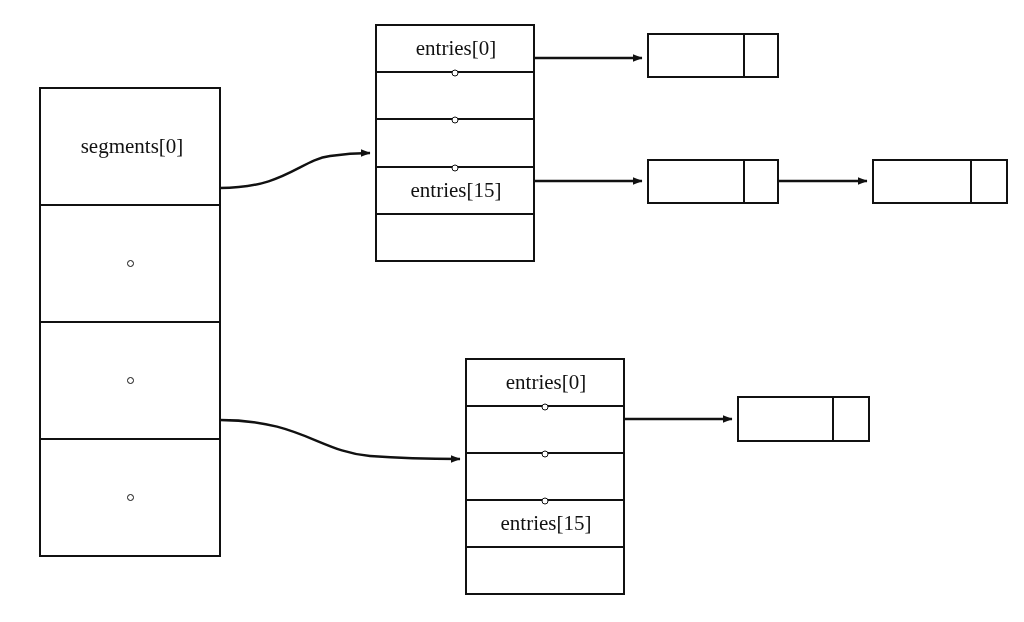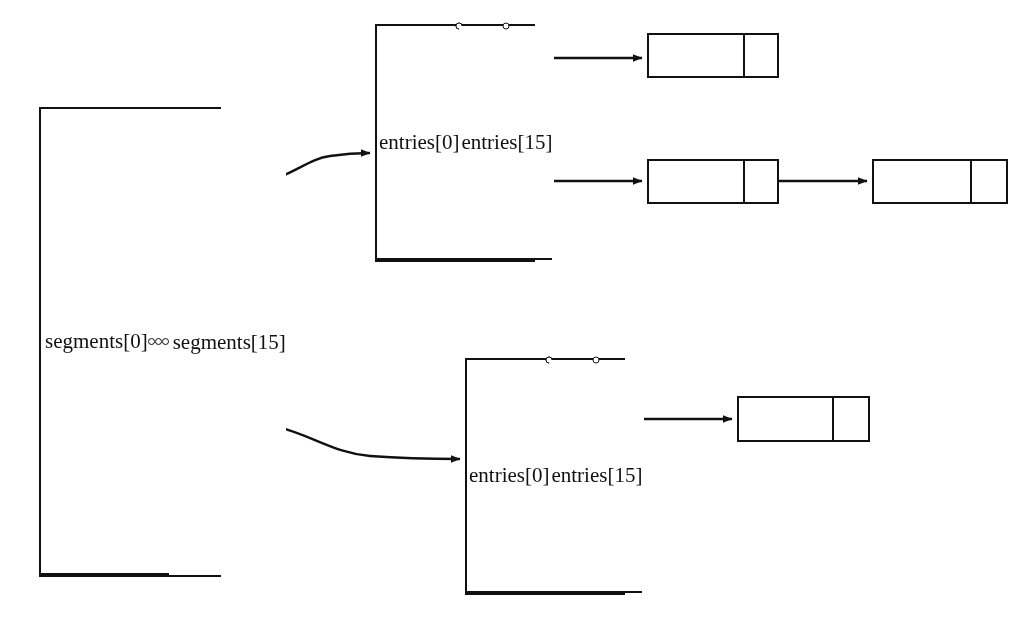"entries[0]" .array-box { flex-direction: row -> column }
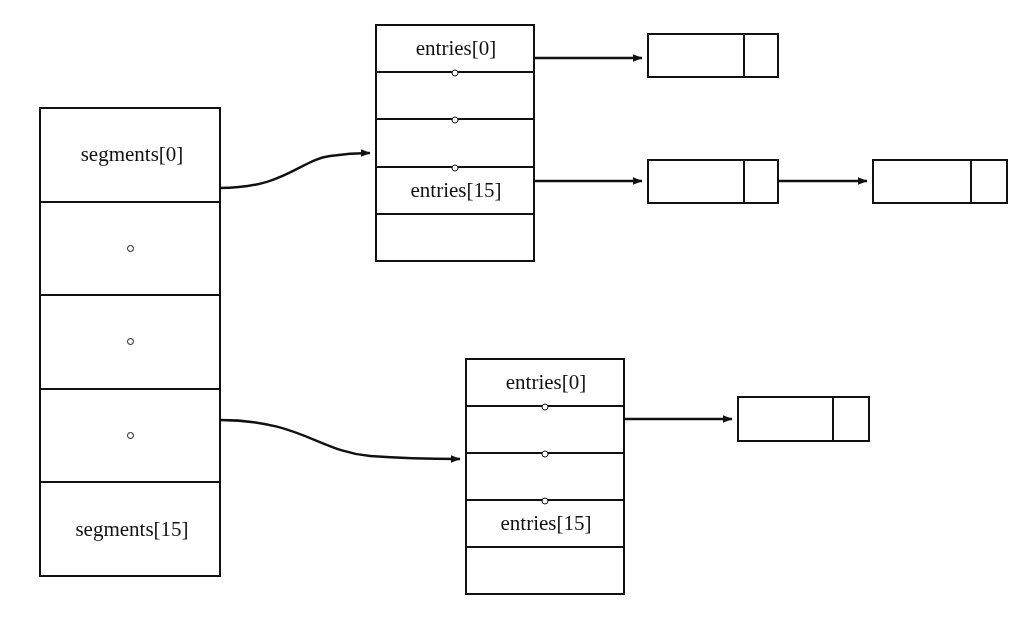"segments[0]" div.array-box { top: 107px -> 87px }
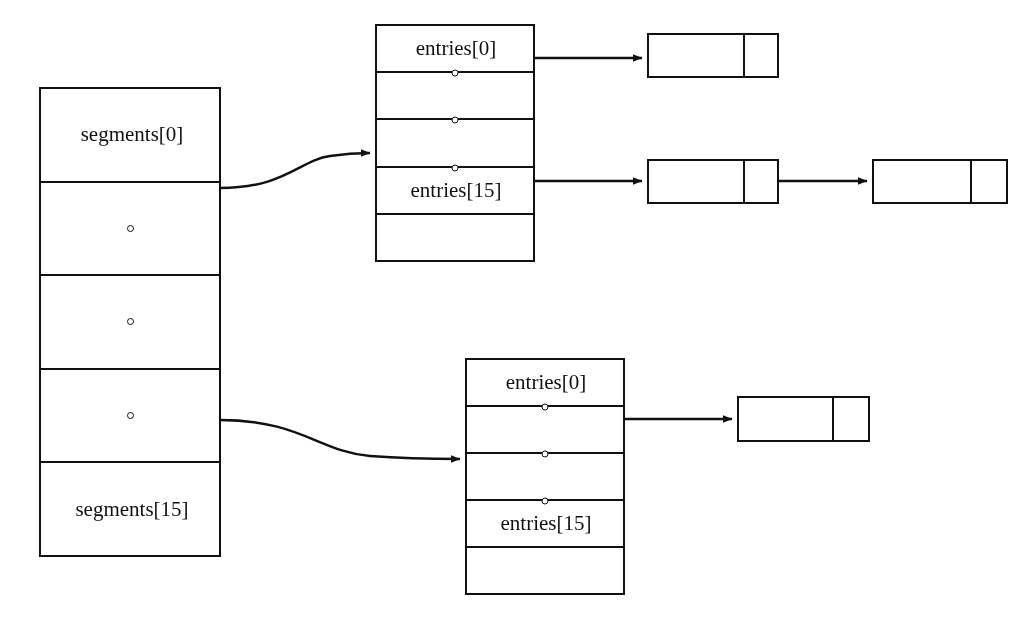"segments[15]" div.array-cell { html: <div> <span>segments[15]</span> </div> -> none }
